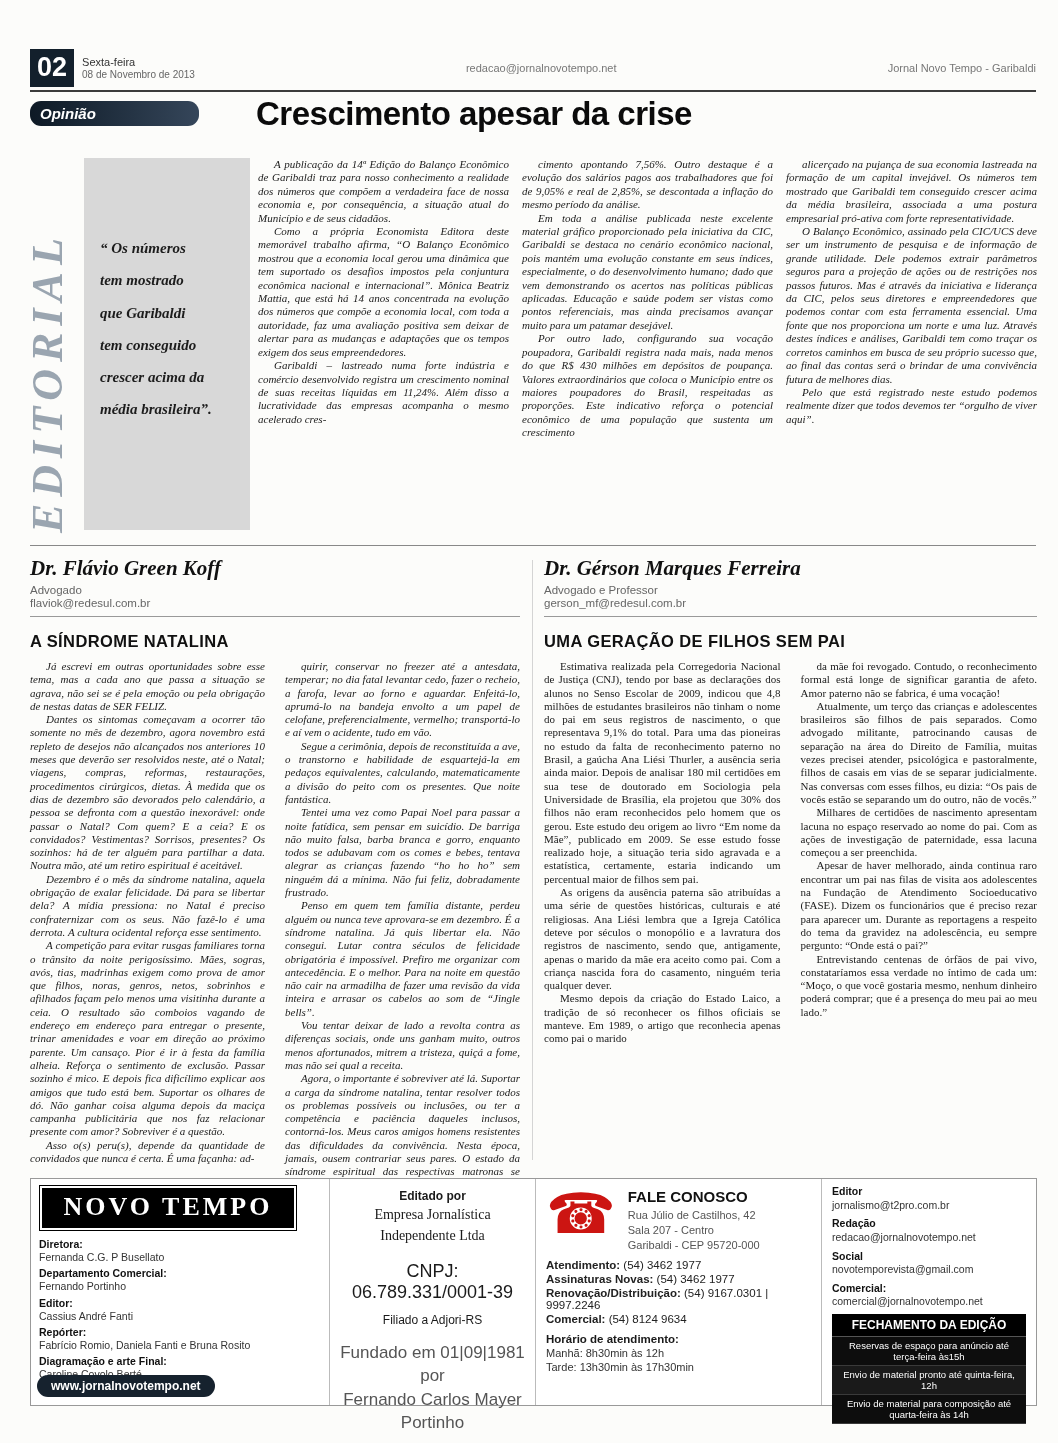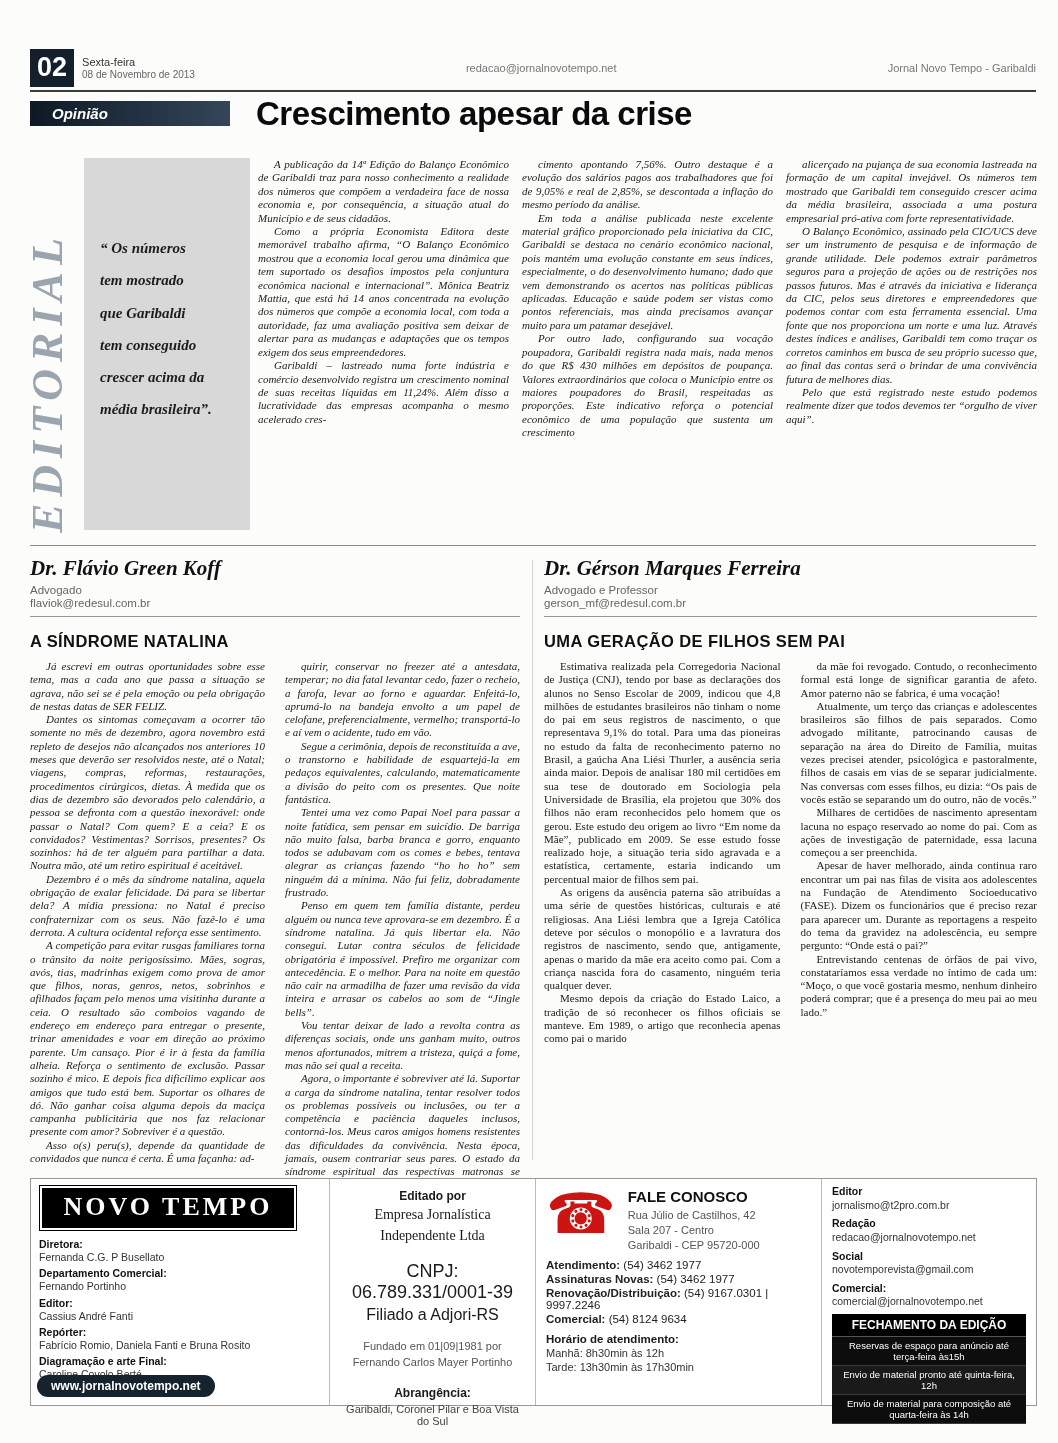"Opinião" .section-label { border-radius: none -> 11px; padding-left: 22px -> 10px; width: 200px -> 169px }
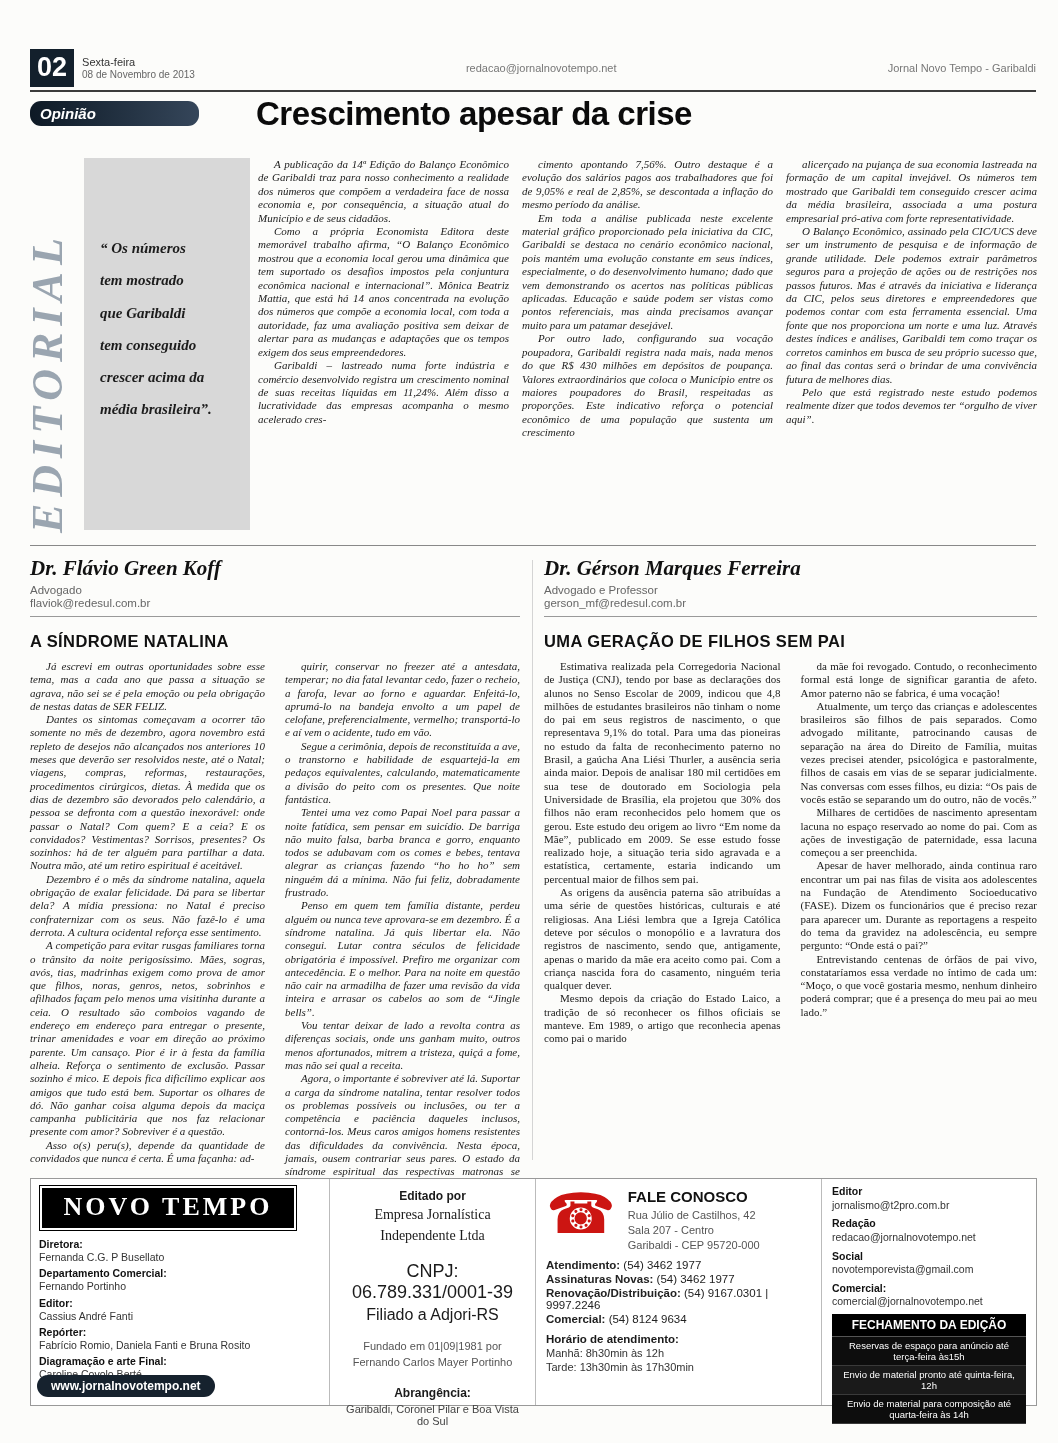"Filiado a Adjori-RS" .pub-affil { font-size: 16px -> 12px; margin-top: 3px -> 10px }
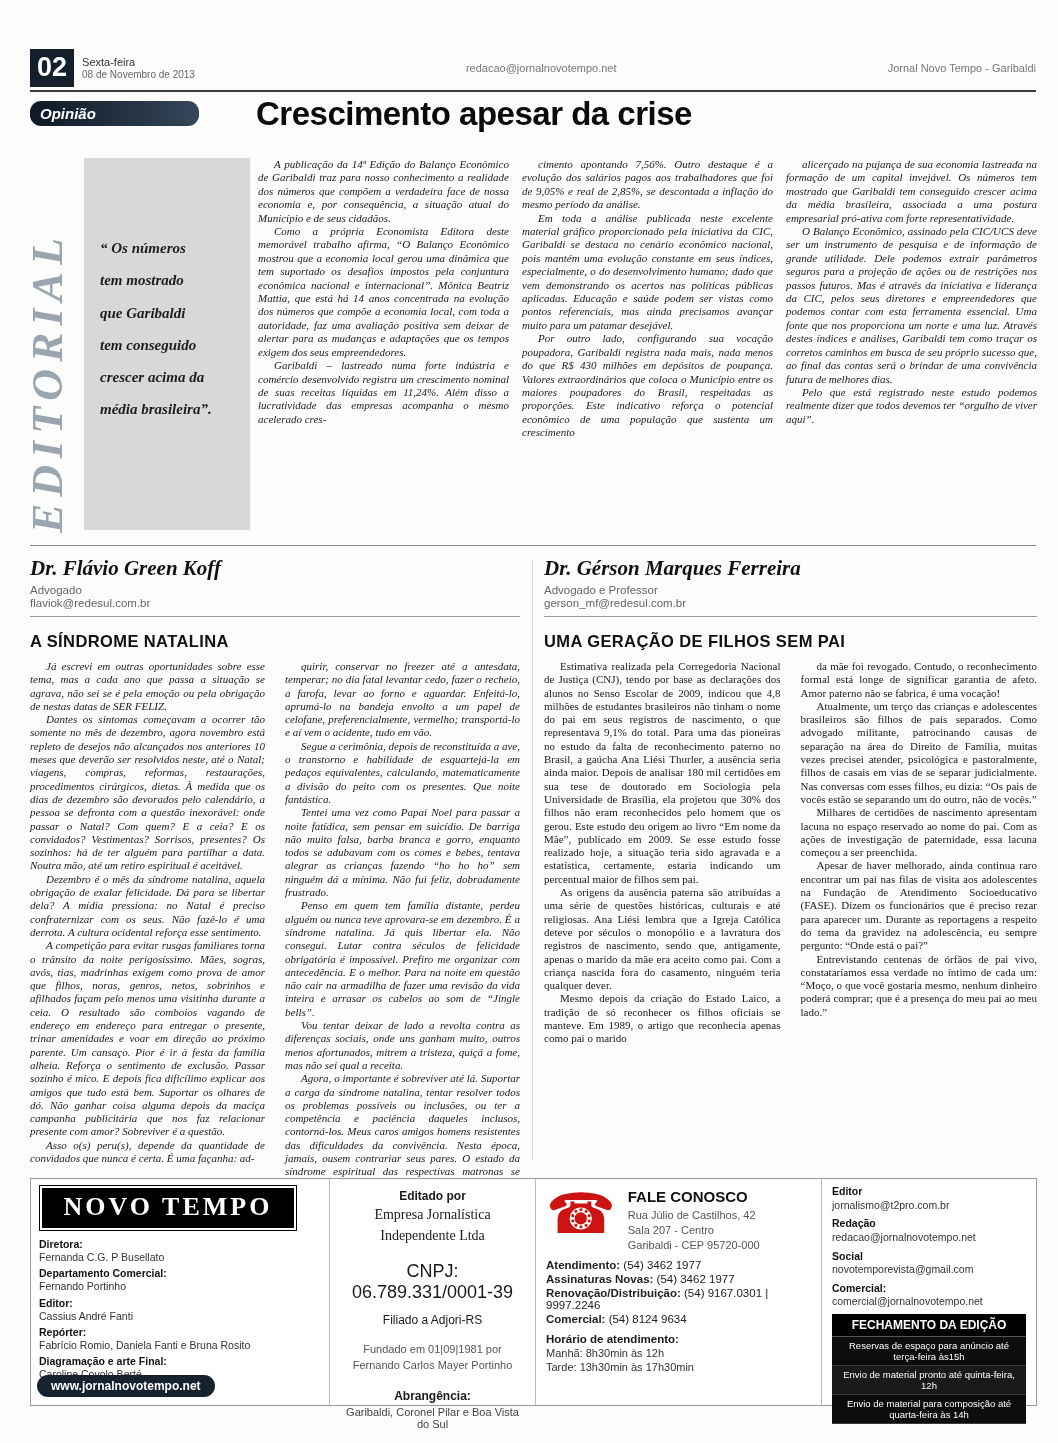"Fundado em 01|09|1981 por" .pub-founded { font-size: 11px -> 17px }
